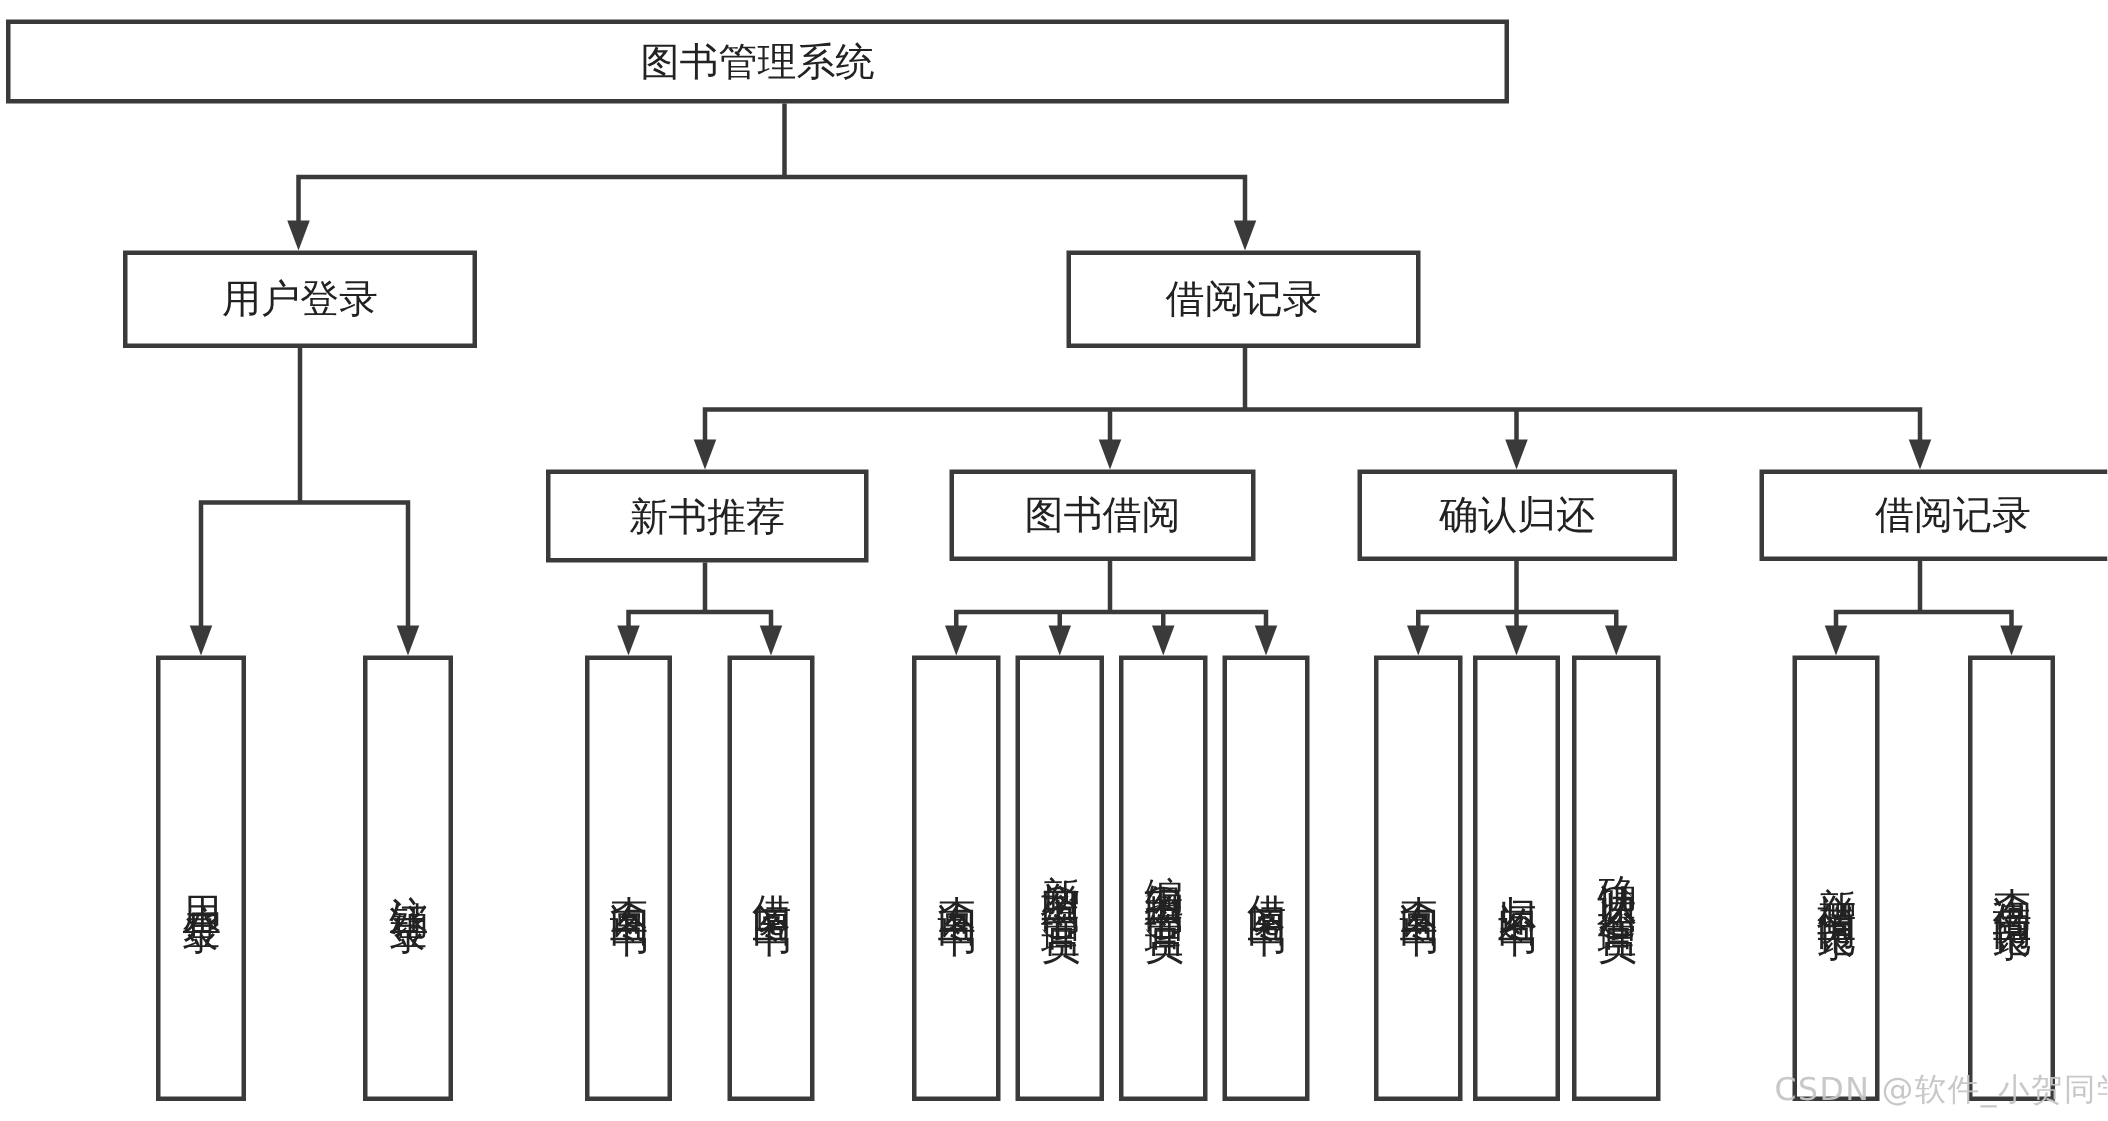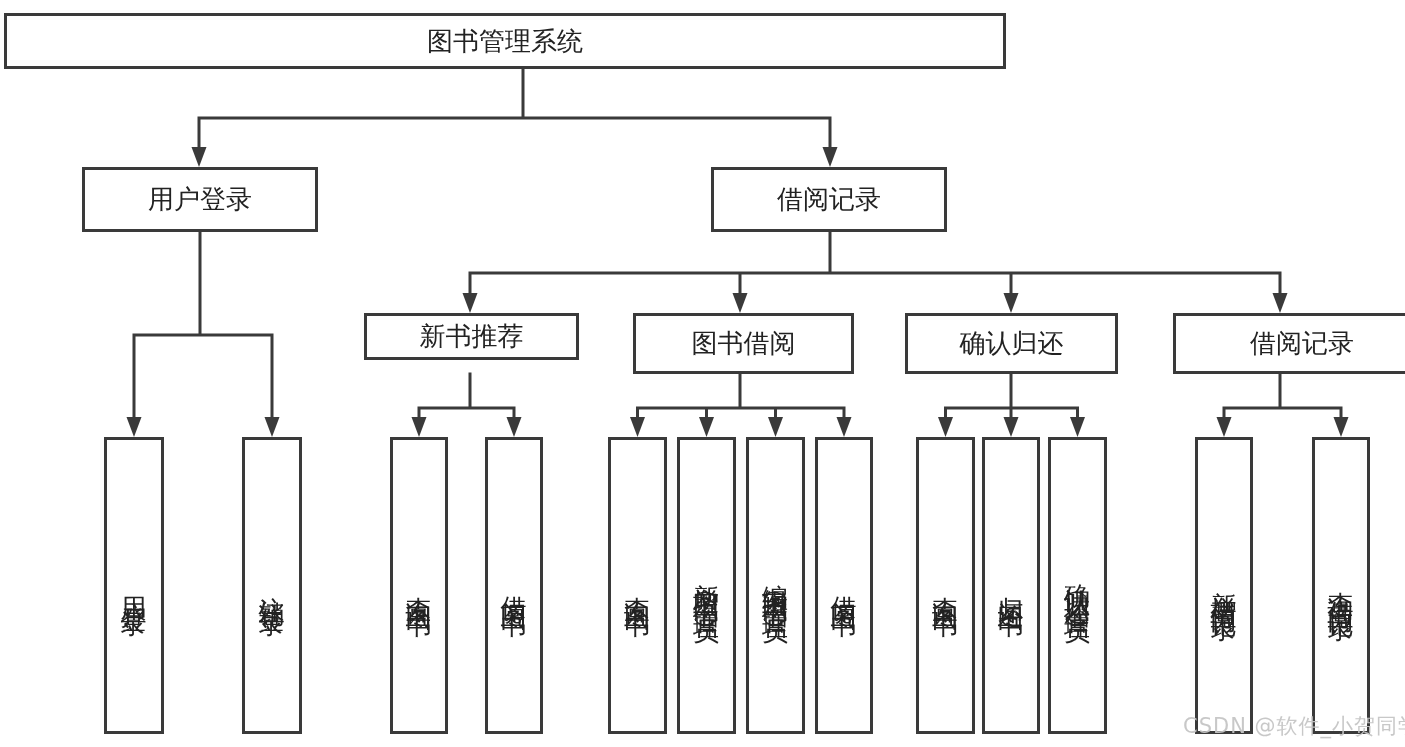"新书推荐" div.node { height: 47px -> 62px }
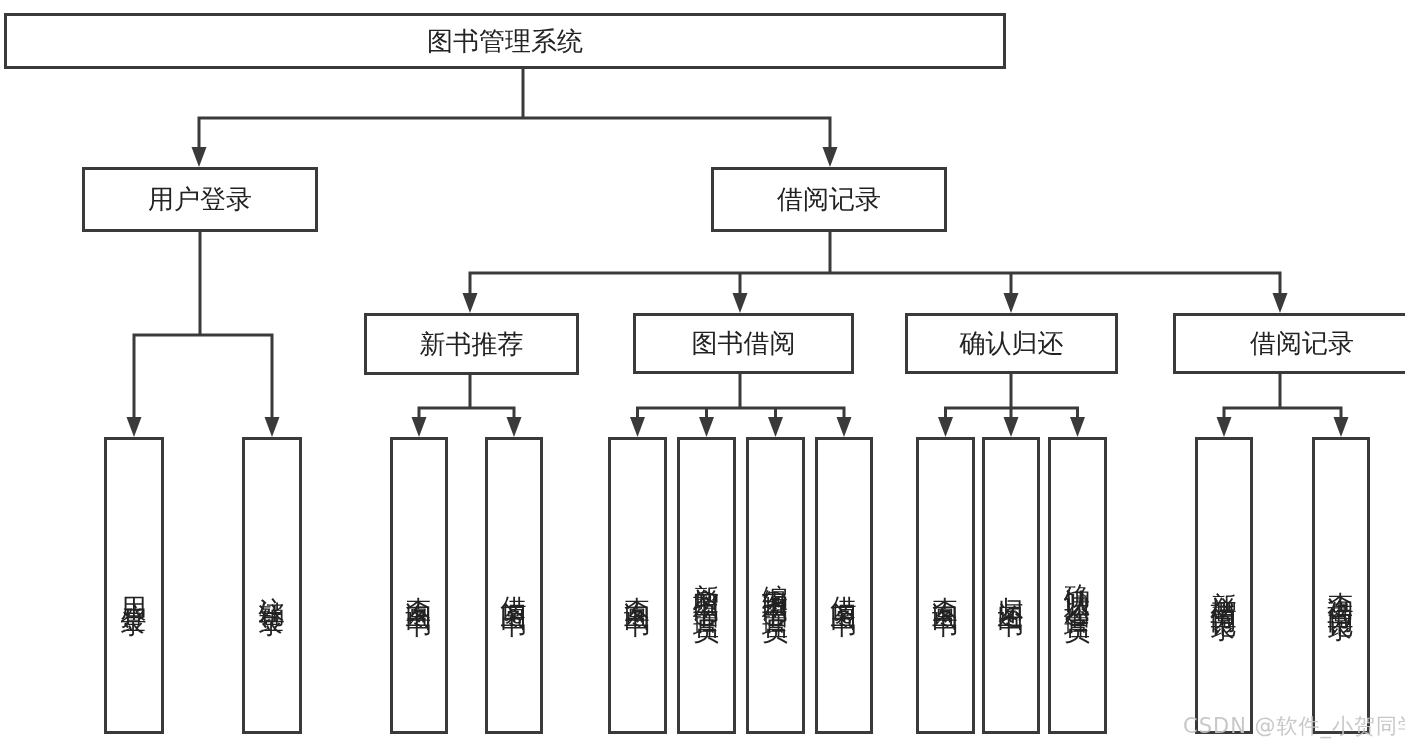"图书借阅" div.node { width: 221px -> 204px }
